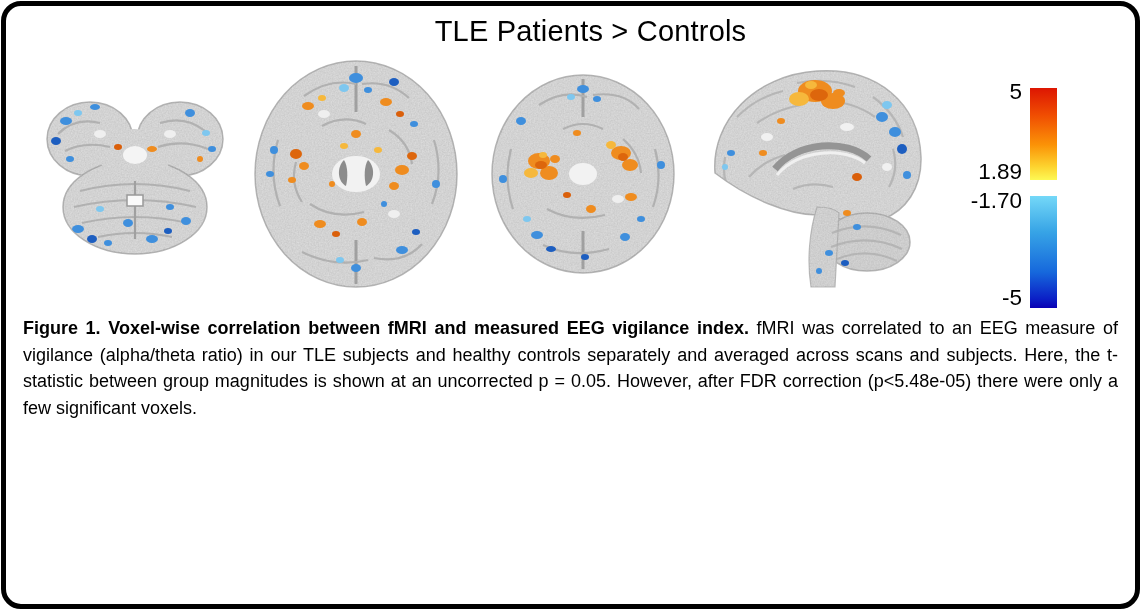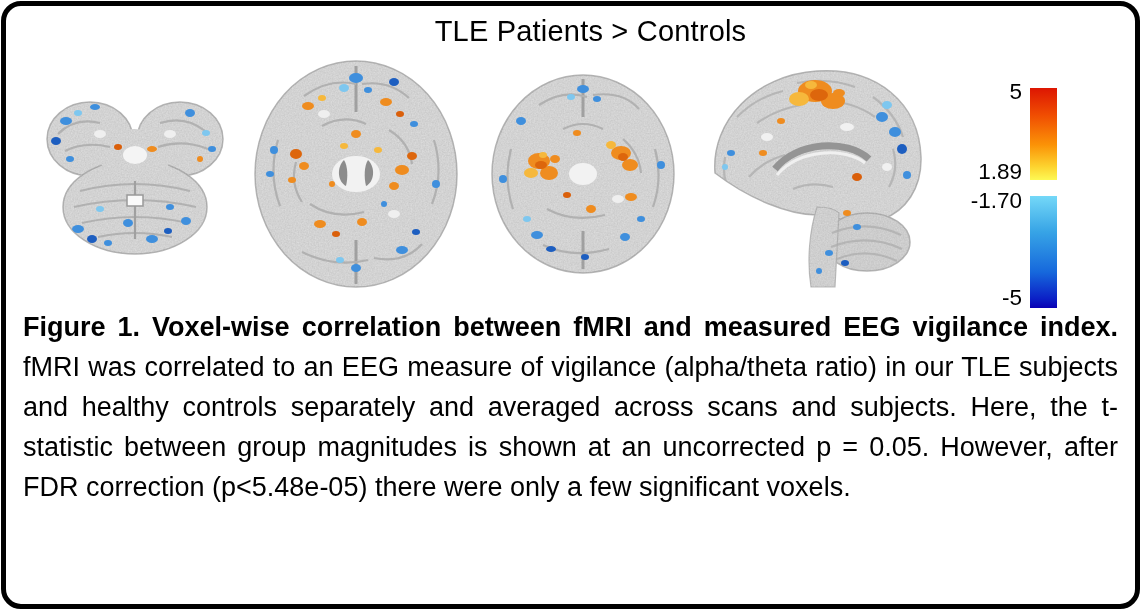"Figure 1. Voxel-wise correlation between" .caption { font-size: 27px -> 18px; margin: 8px 17px 0 17px -> 15px 17px 0 17px }
